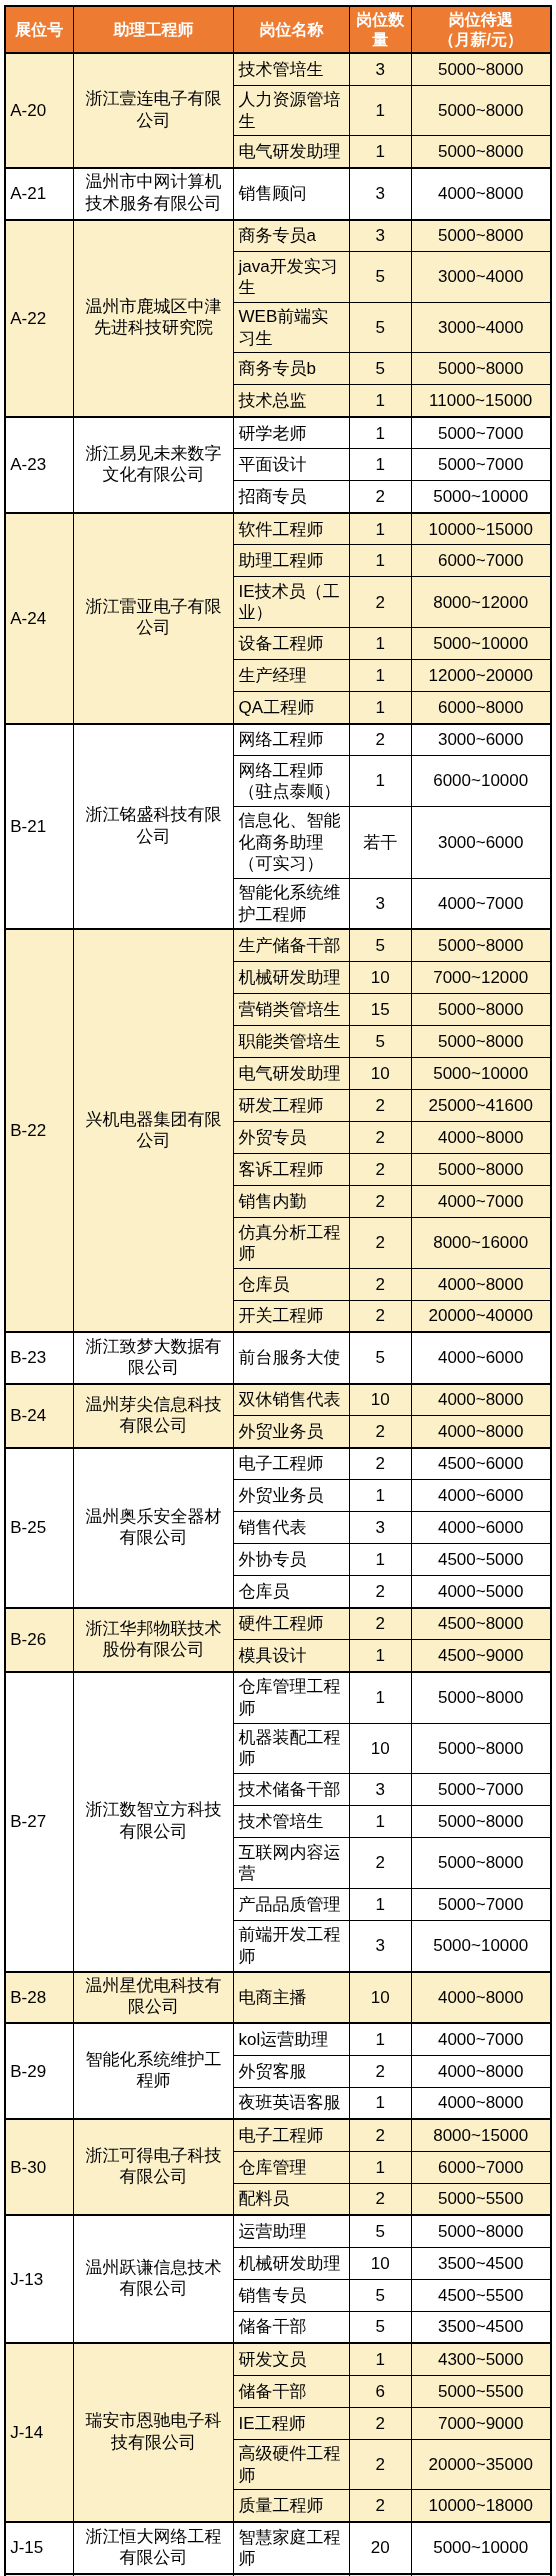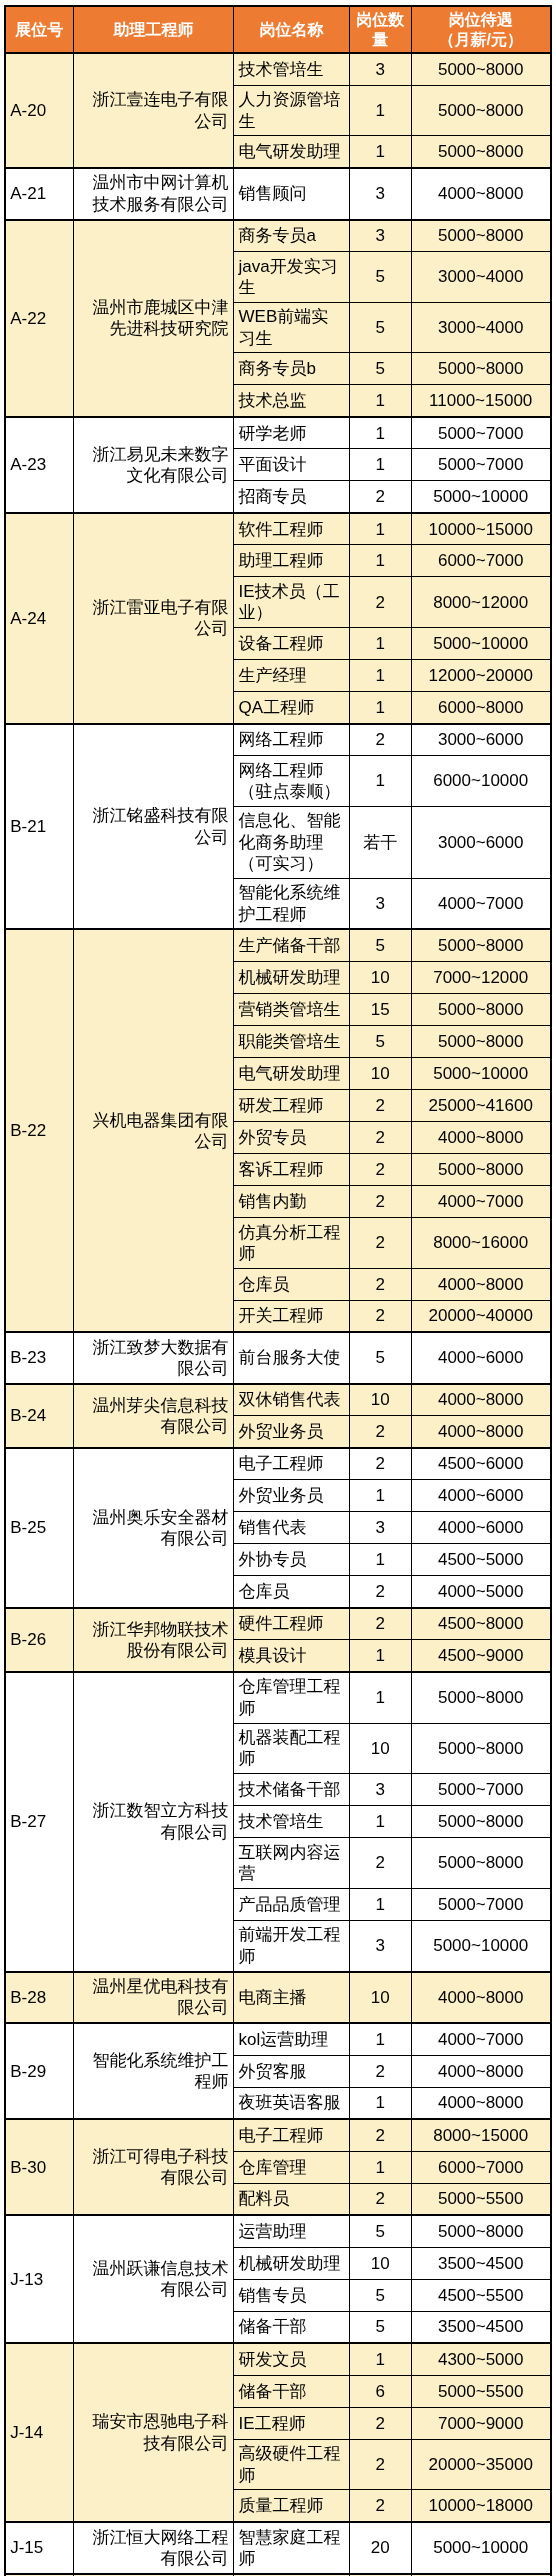"浙江壹连电子有限公司" td.company { font-family: none -> Liberation Mono, monospace; text-align: right -> center }
